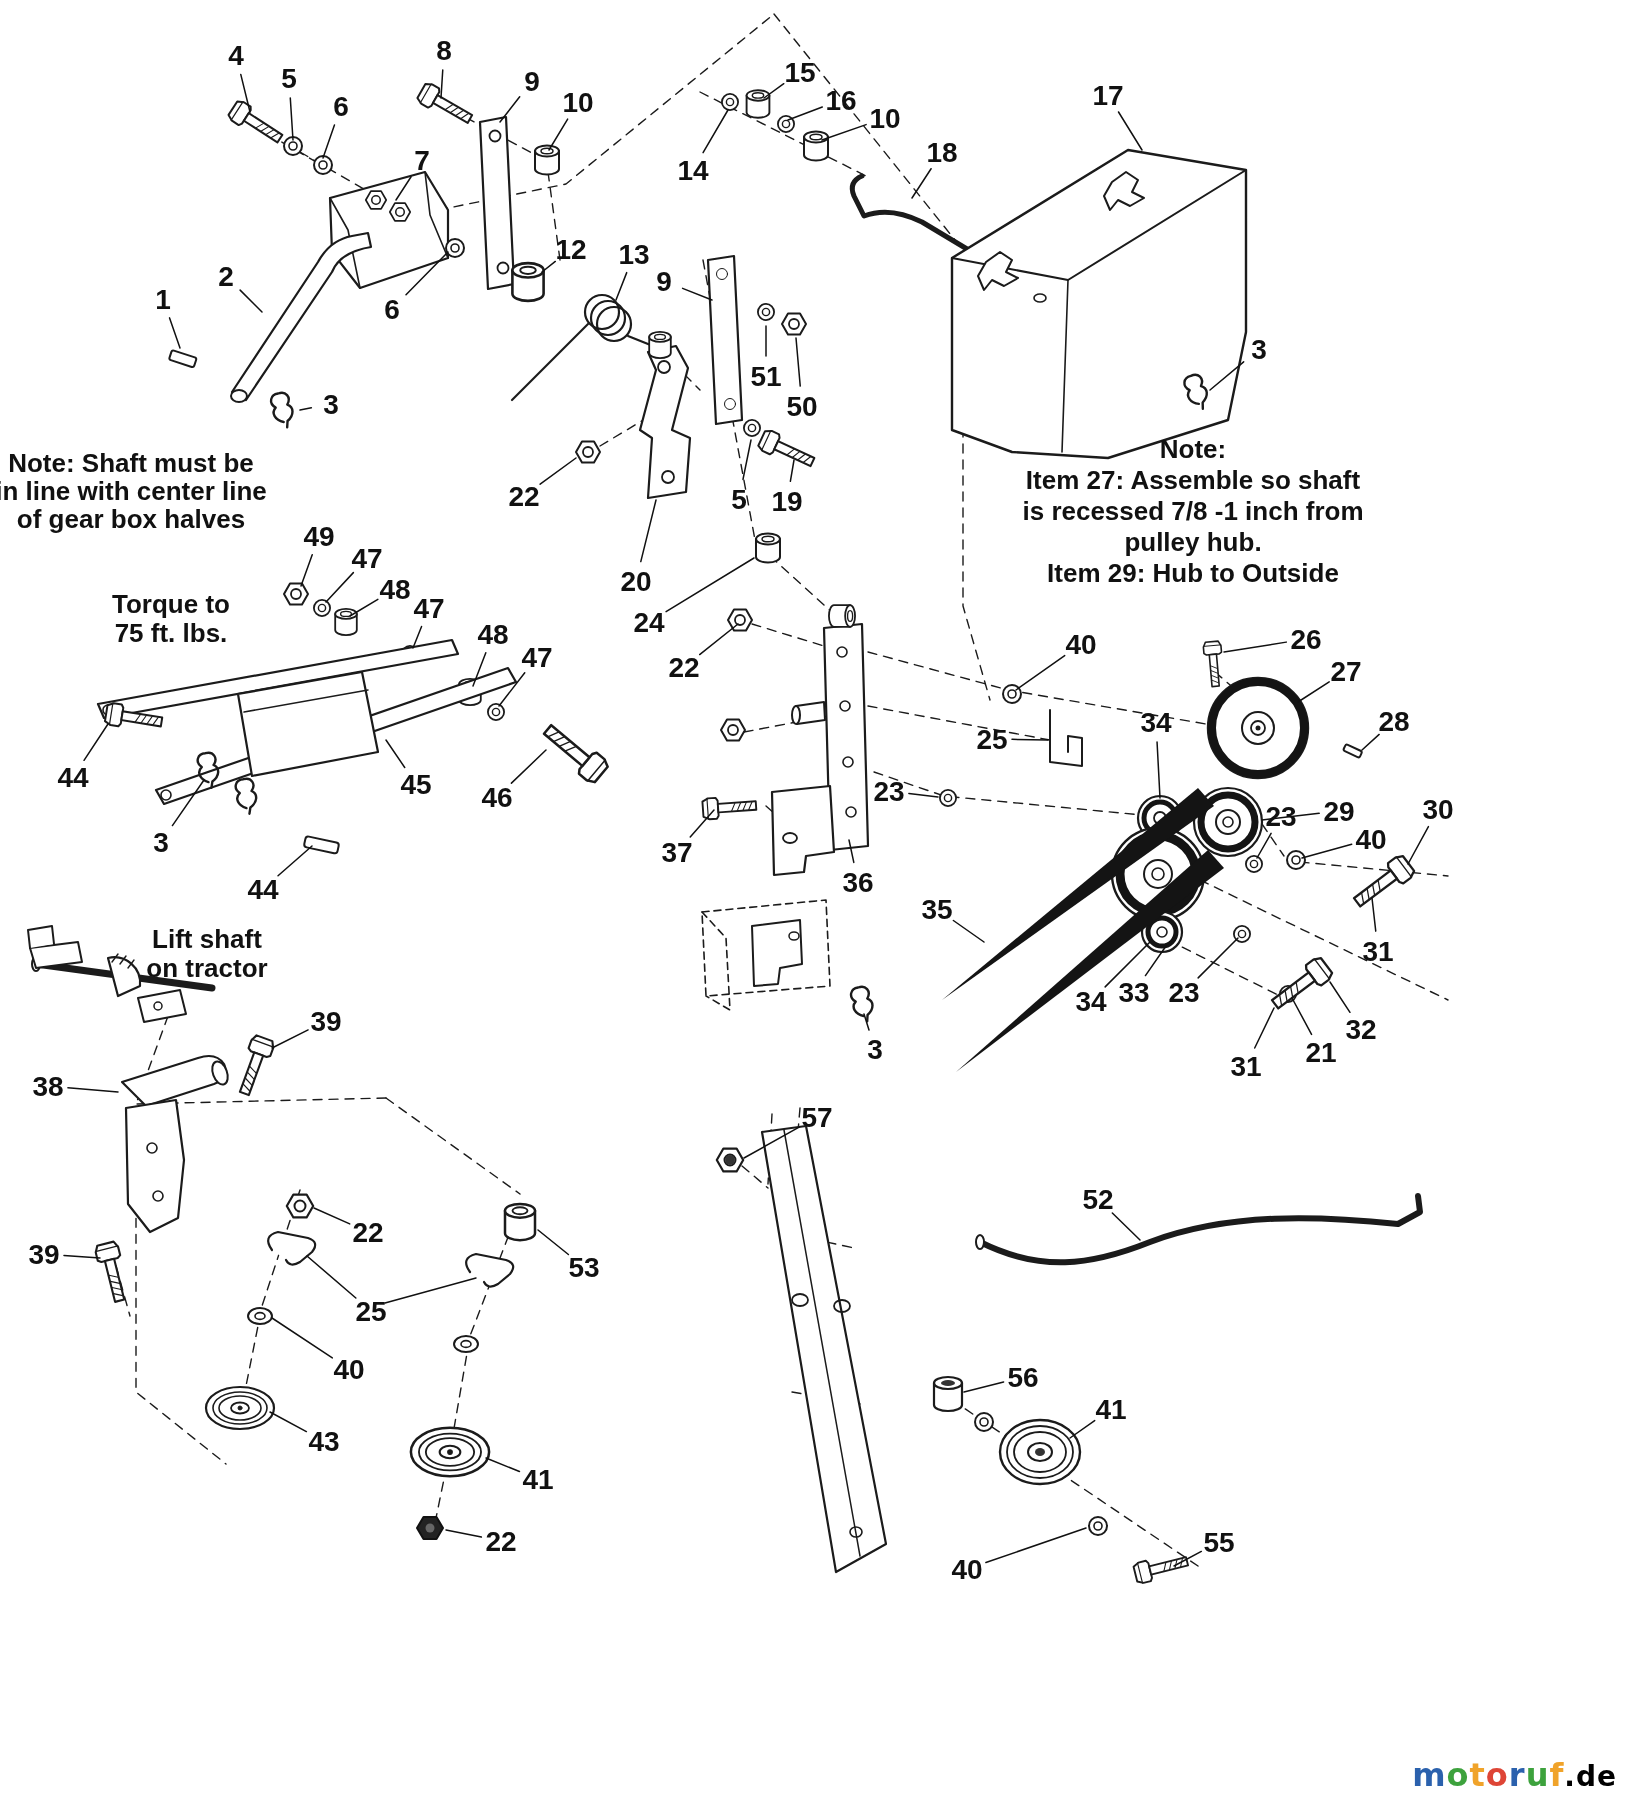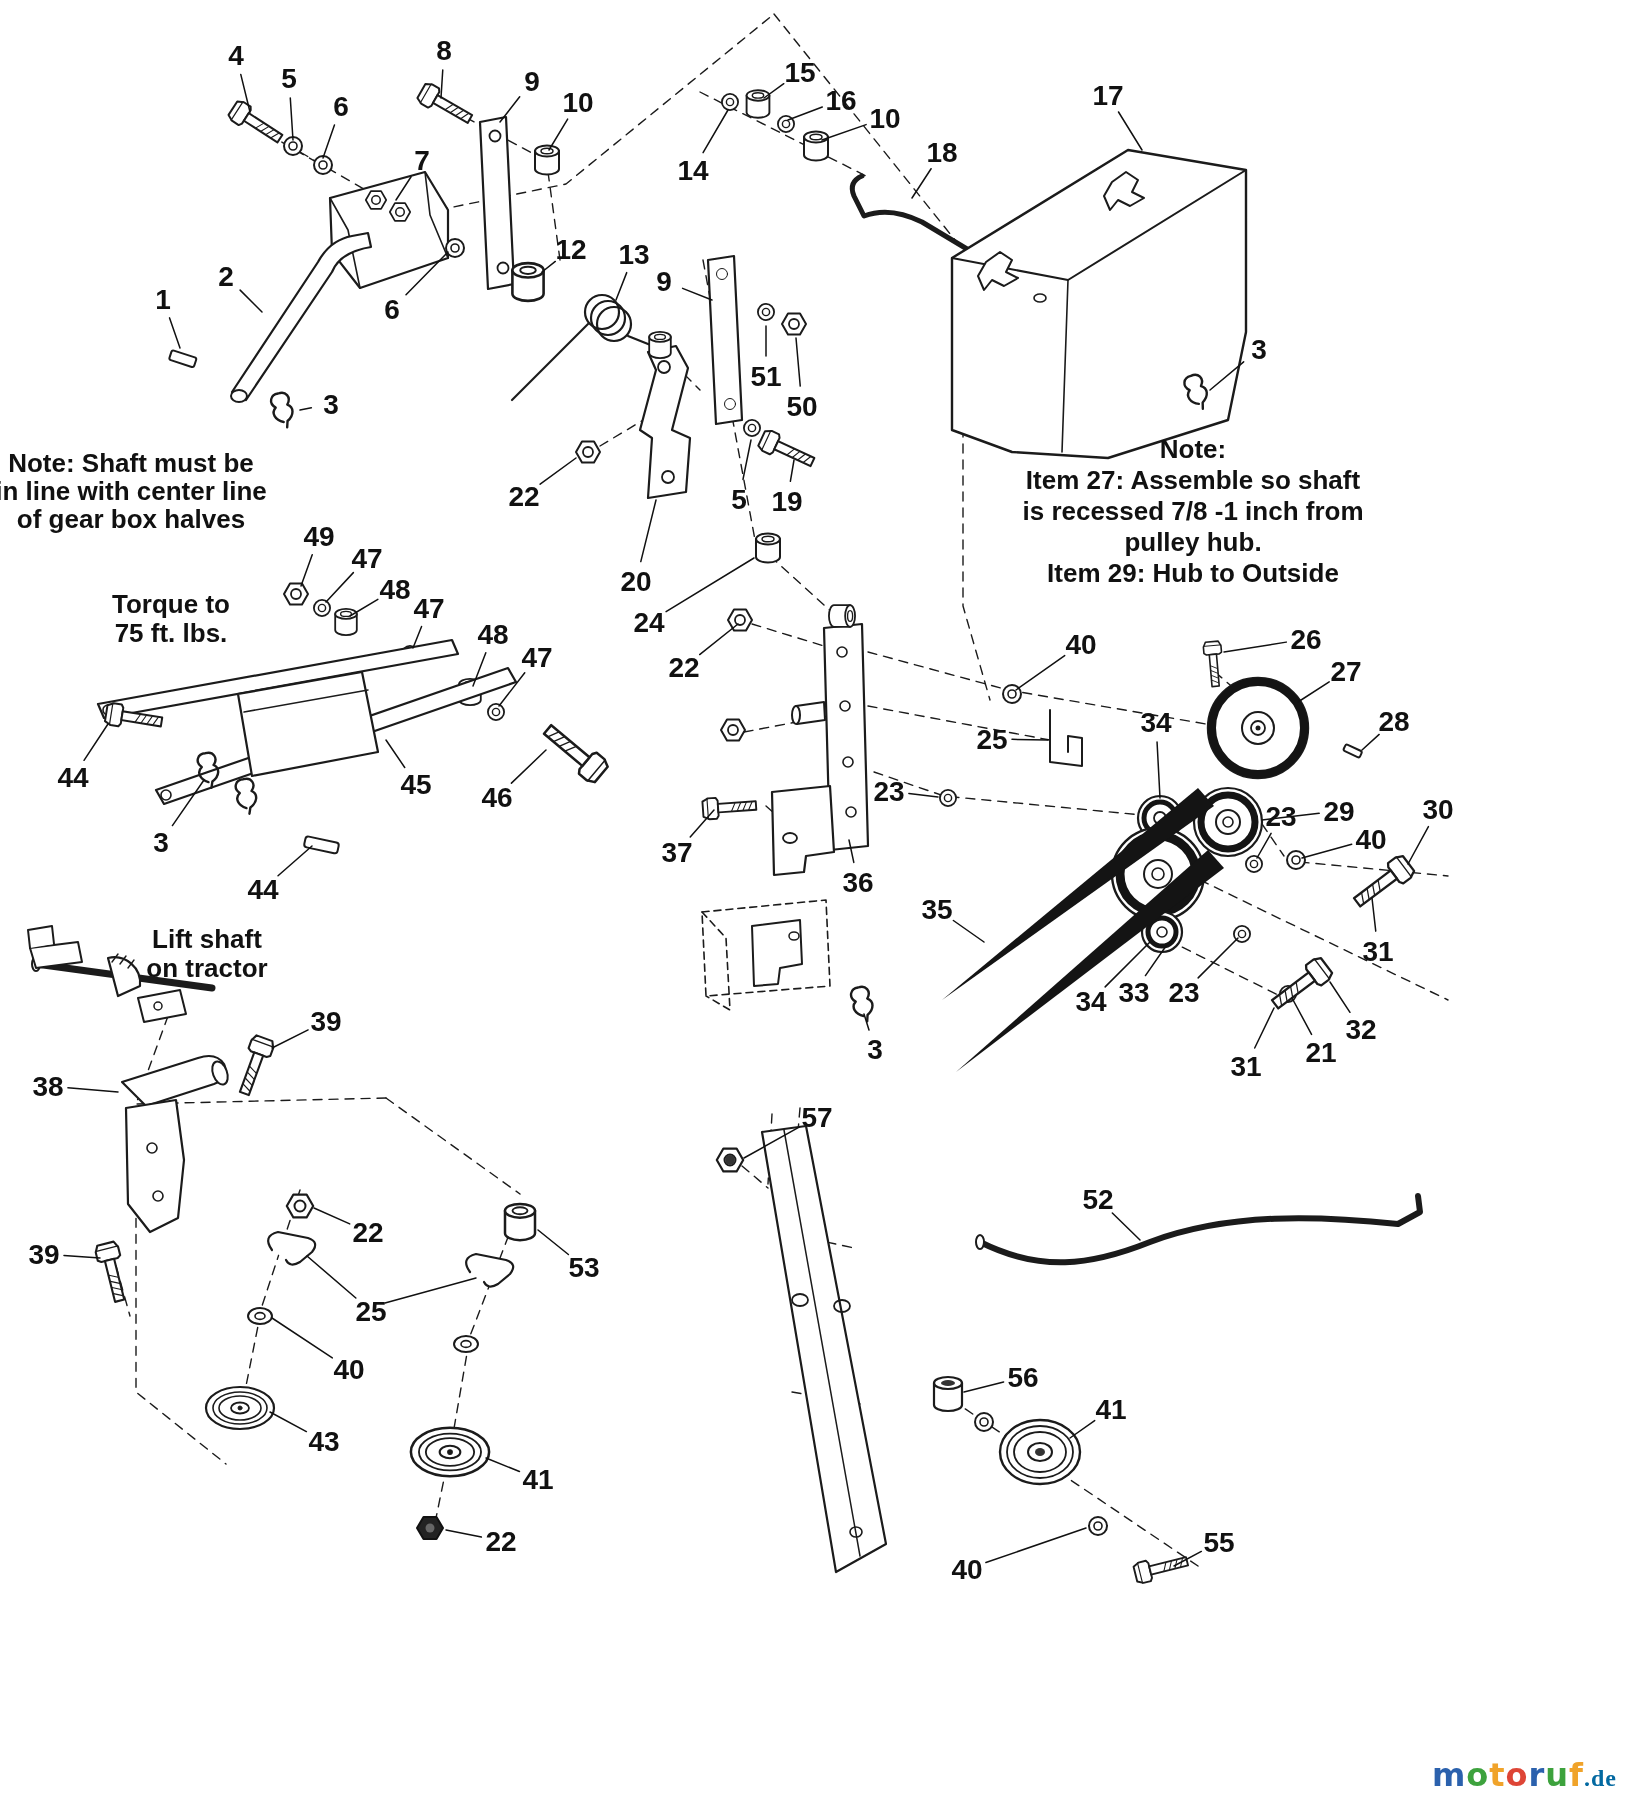".de" #watermark .suffix { color: #0369a1 -> #000000; font-family: Liberation Serif, serif -> none; font-size: 24px -> 28px }
